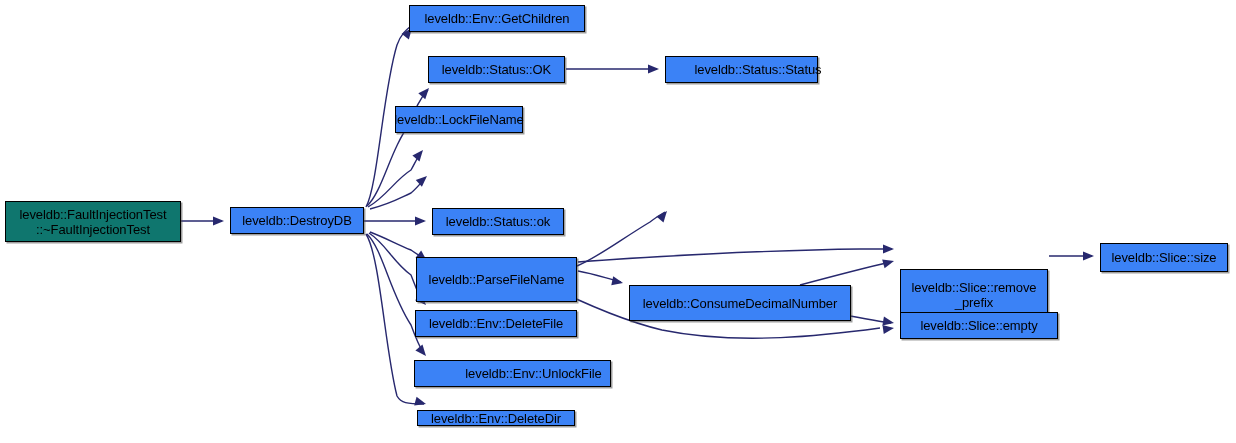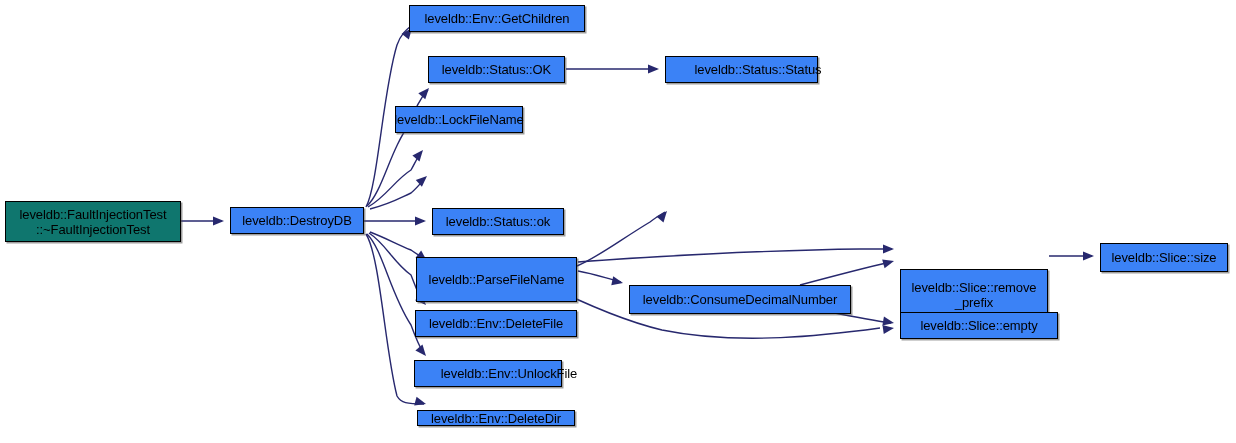"leveldb::ConsumeDecimalNumber" div.node { height: 29px -> 36px }
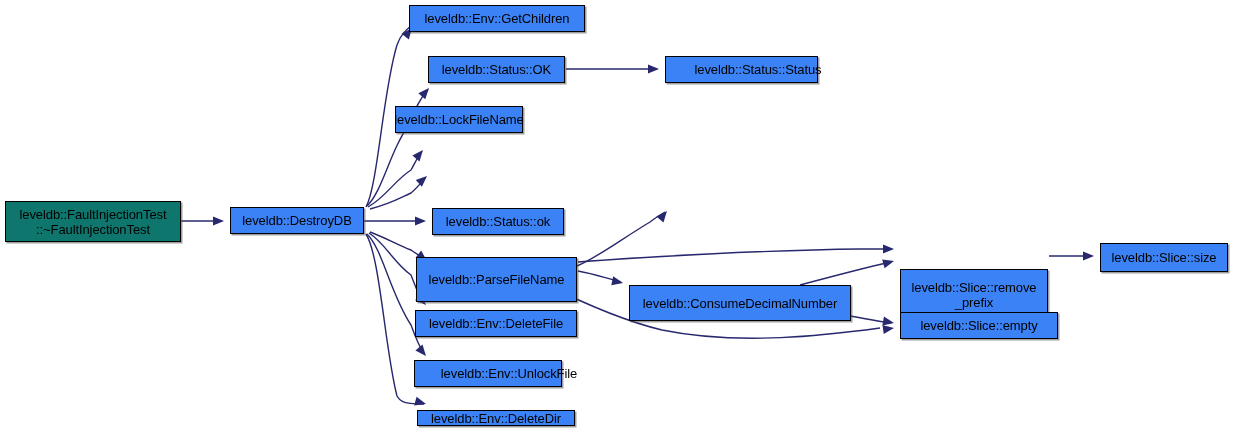"leveldb::Env::UnlockFile" div.node { width: 148px -> 197px }
